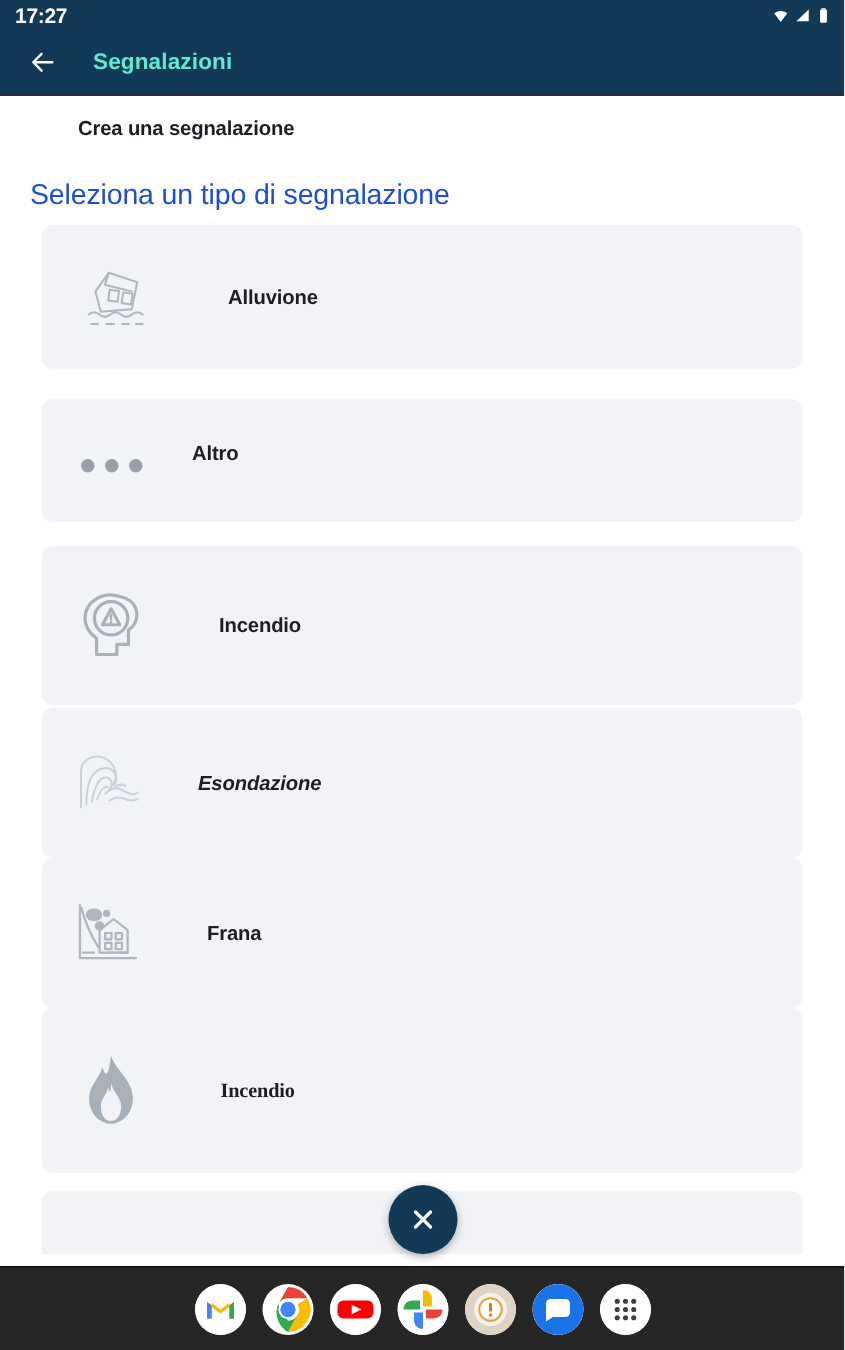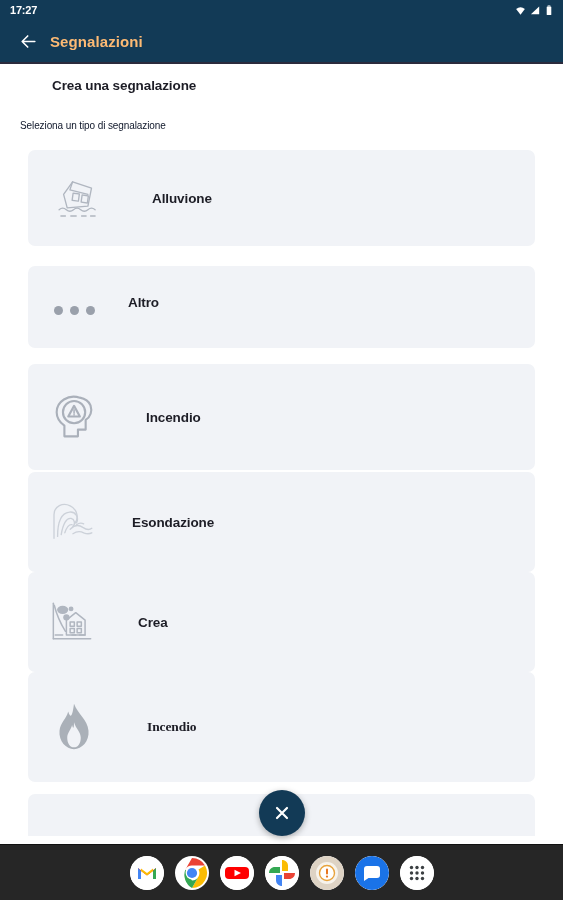"17:27" .statusbar .clock { font-size: 11px -> 14px }
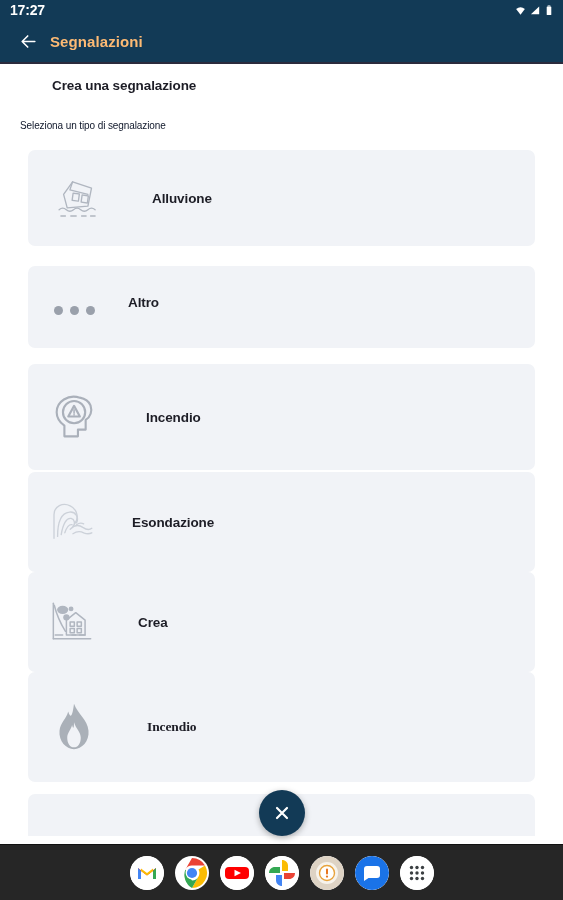"Segnalazioni" .appbar-title { color: #fdba74 -> #5eead4; margin-left: 8px -> 20px }
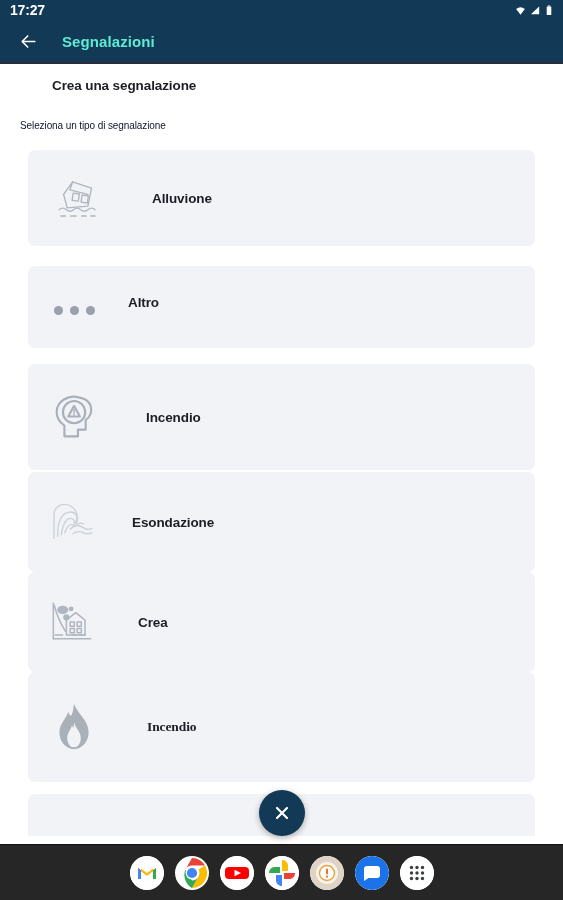"Seleziona un tipo di segnalazione" .page-subtitle { color: #0f172a -> #1d4ed8; font-size: 10px -> 19px }
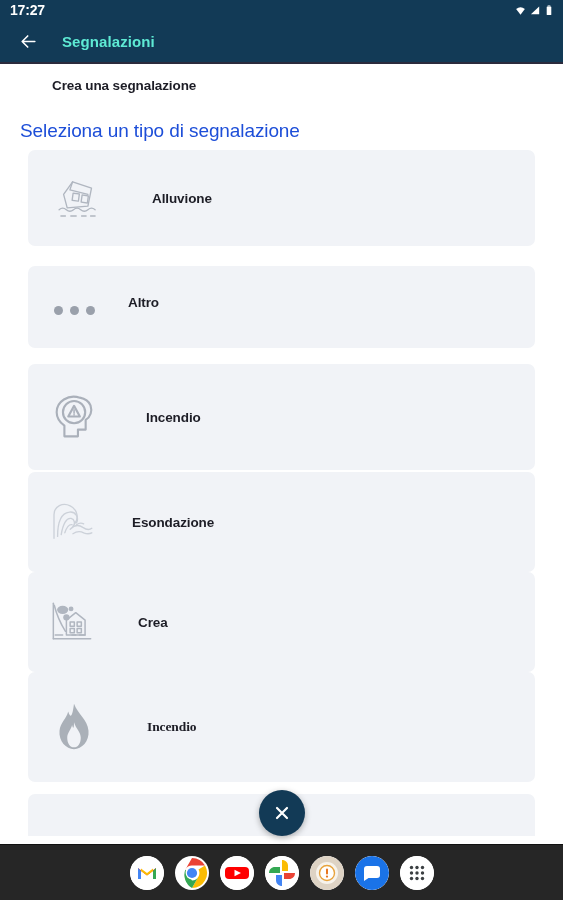"Esondazione" span.card-label { font-style: none -> italic }
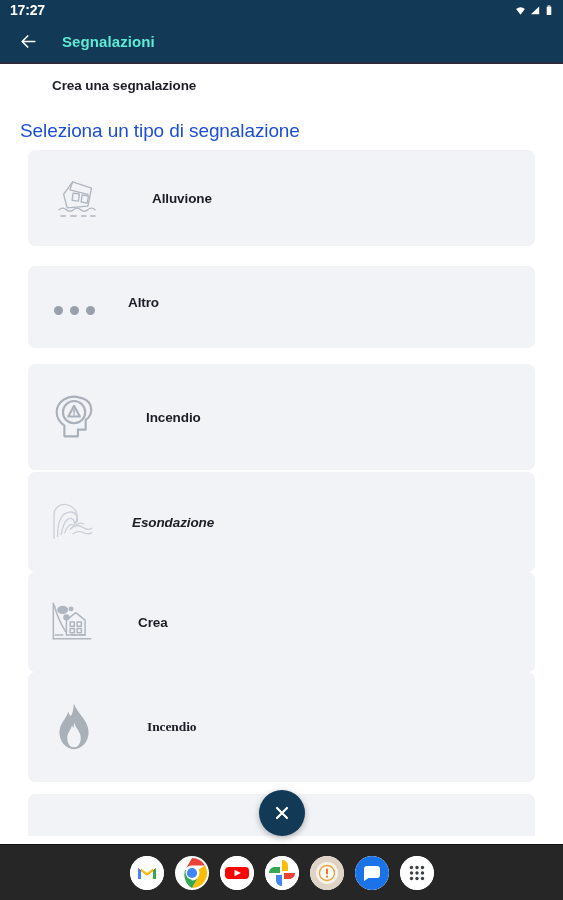"Crea" span.card-label { text: Crea -> Frana }
